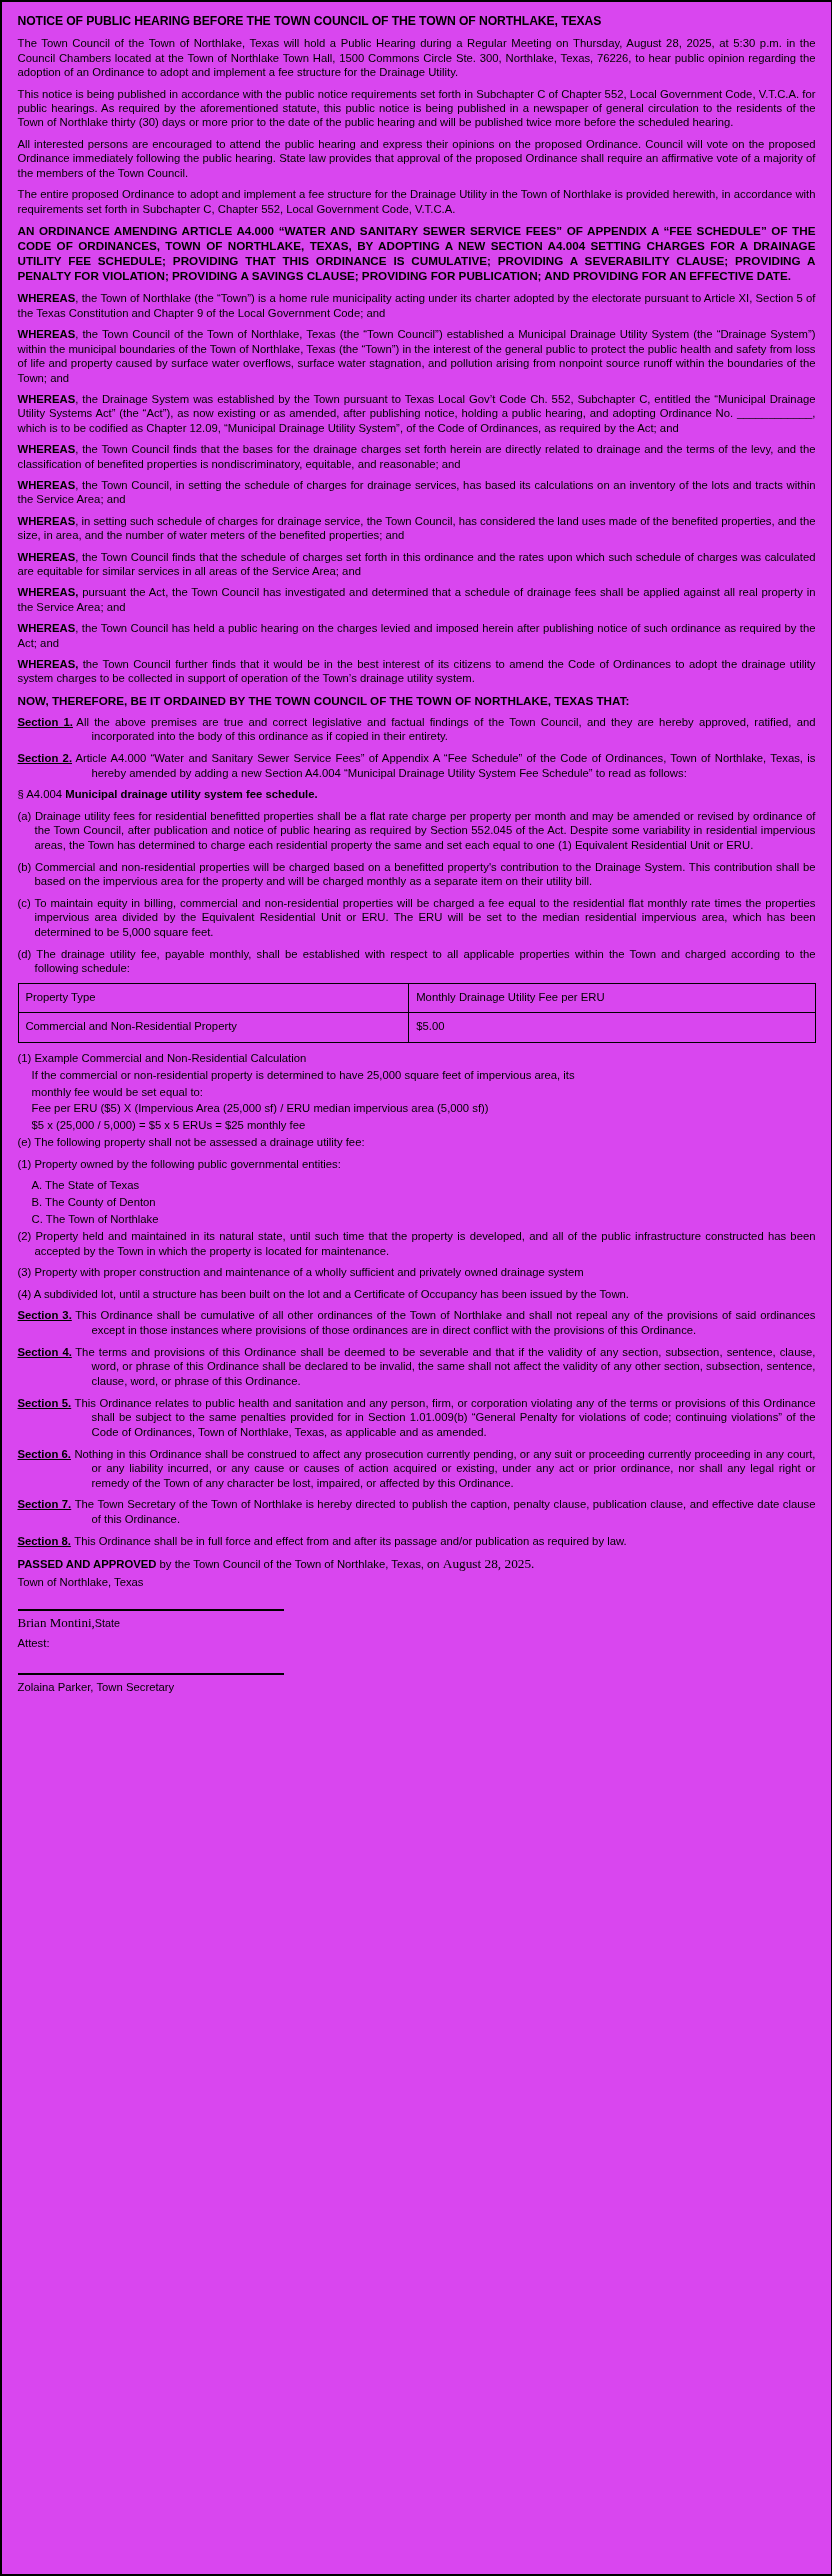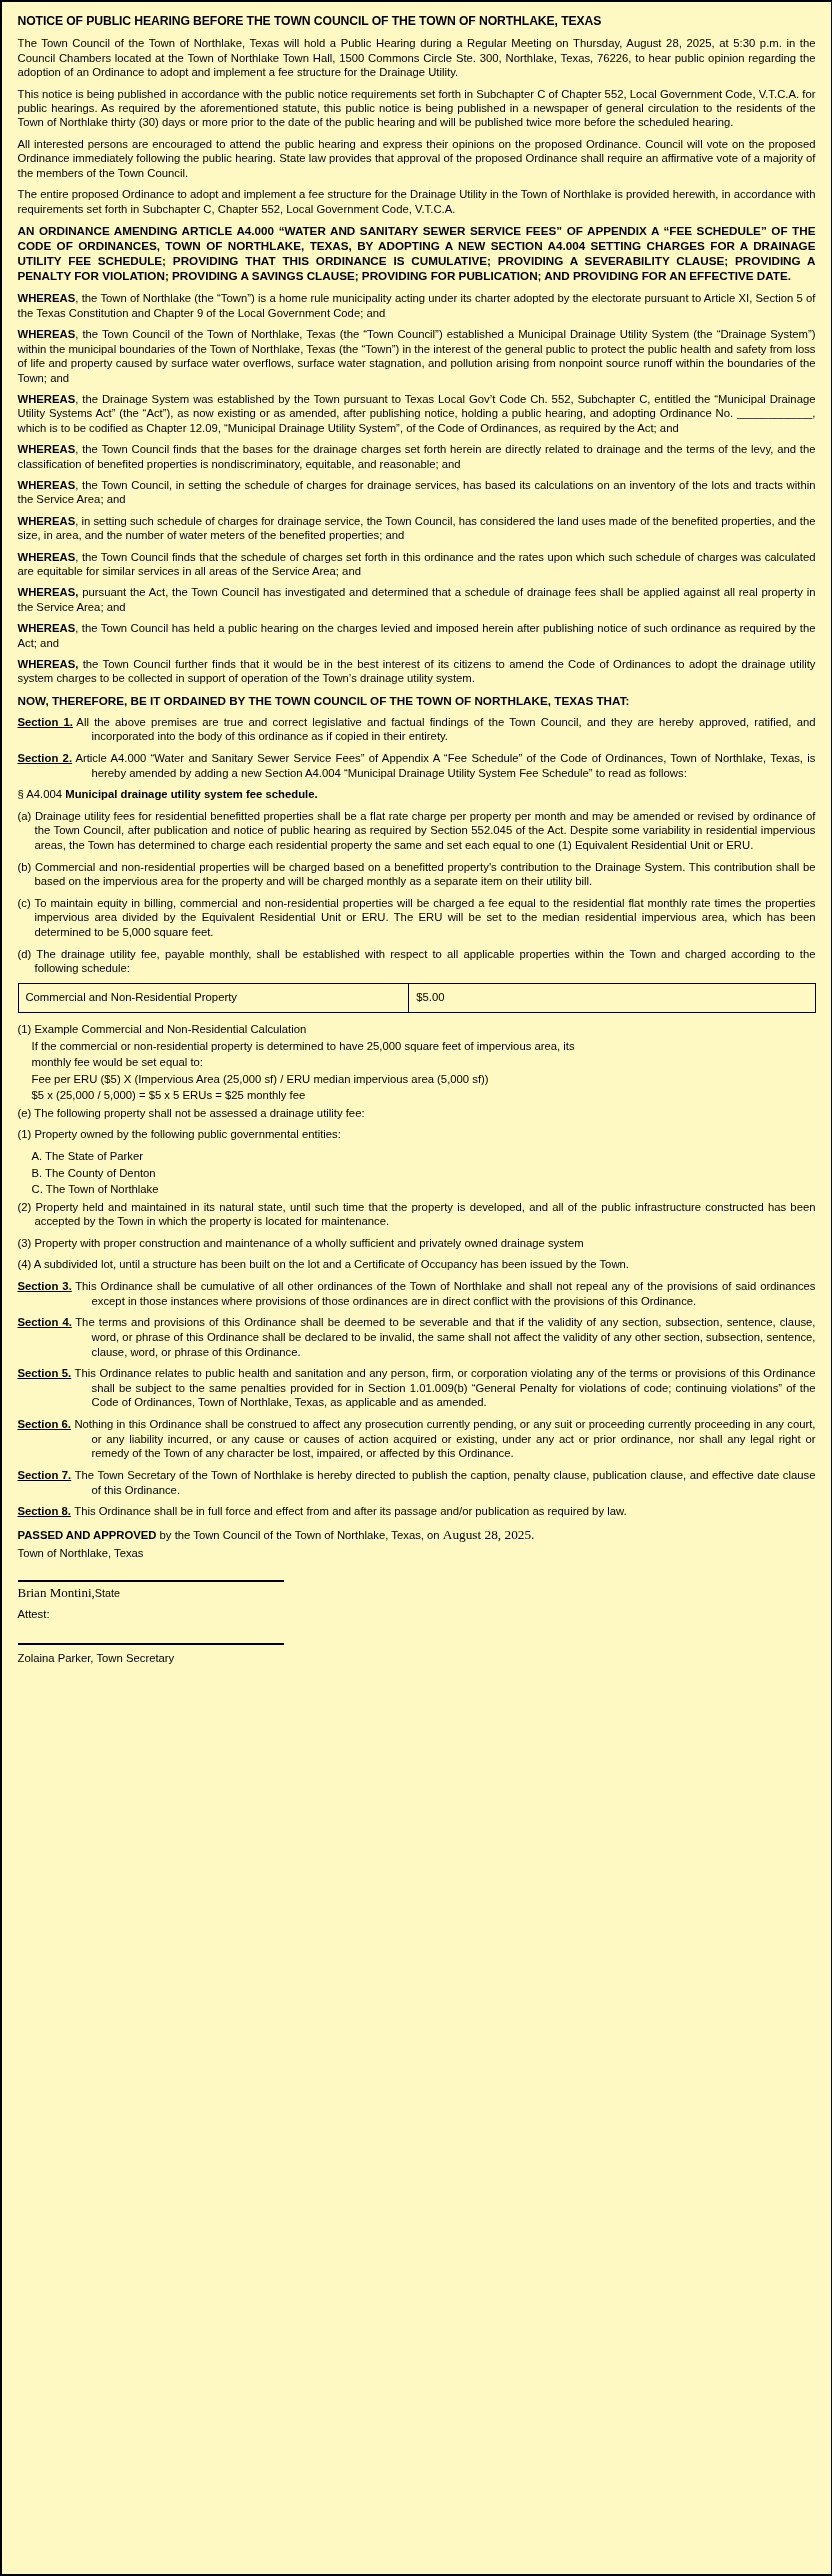"NOTICE OF PUBLIC HEARING BEFORE" #page { background: #fef9c3 -> #d946ef }
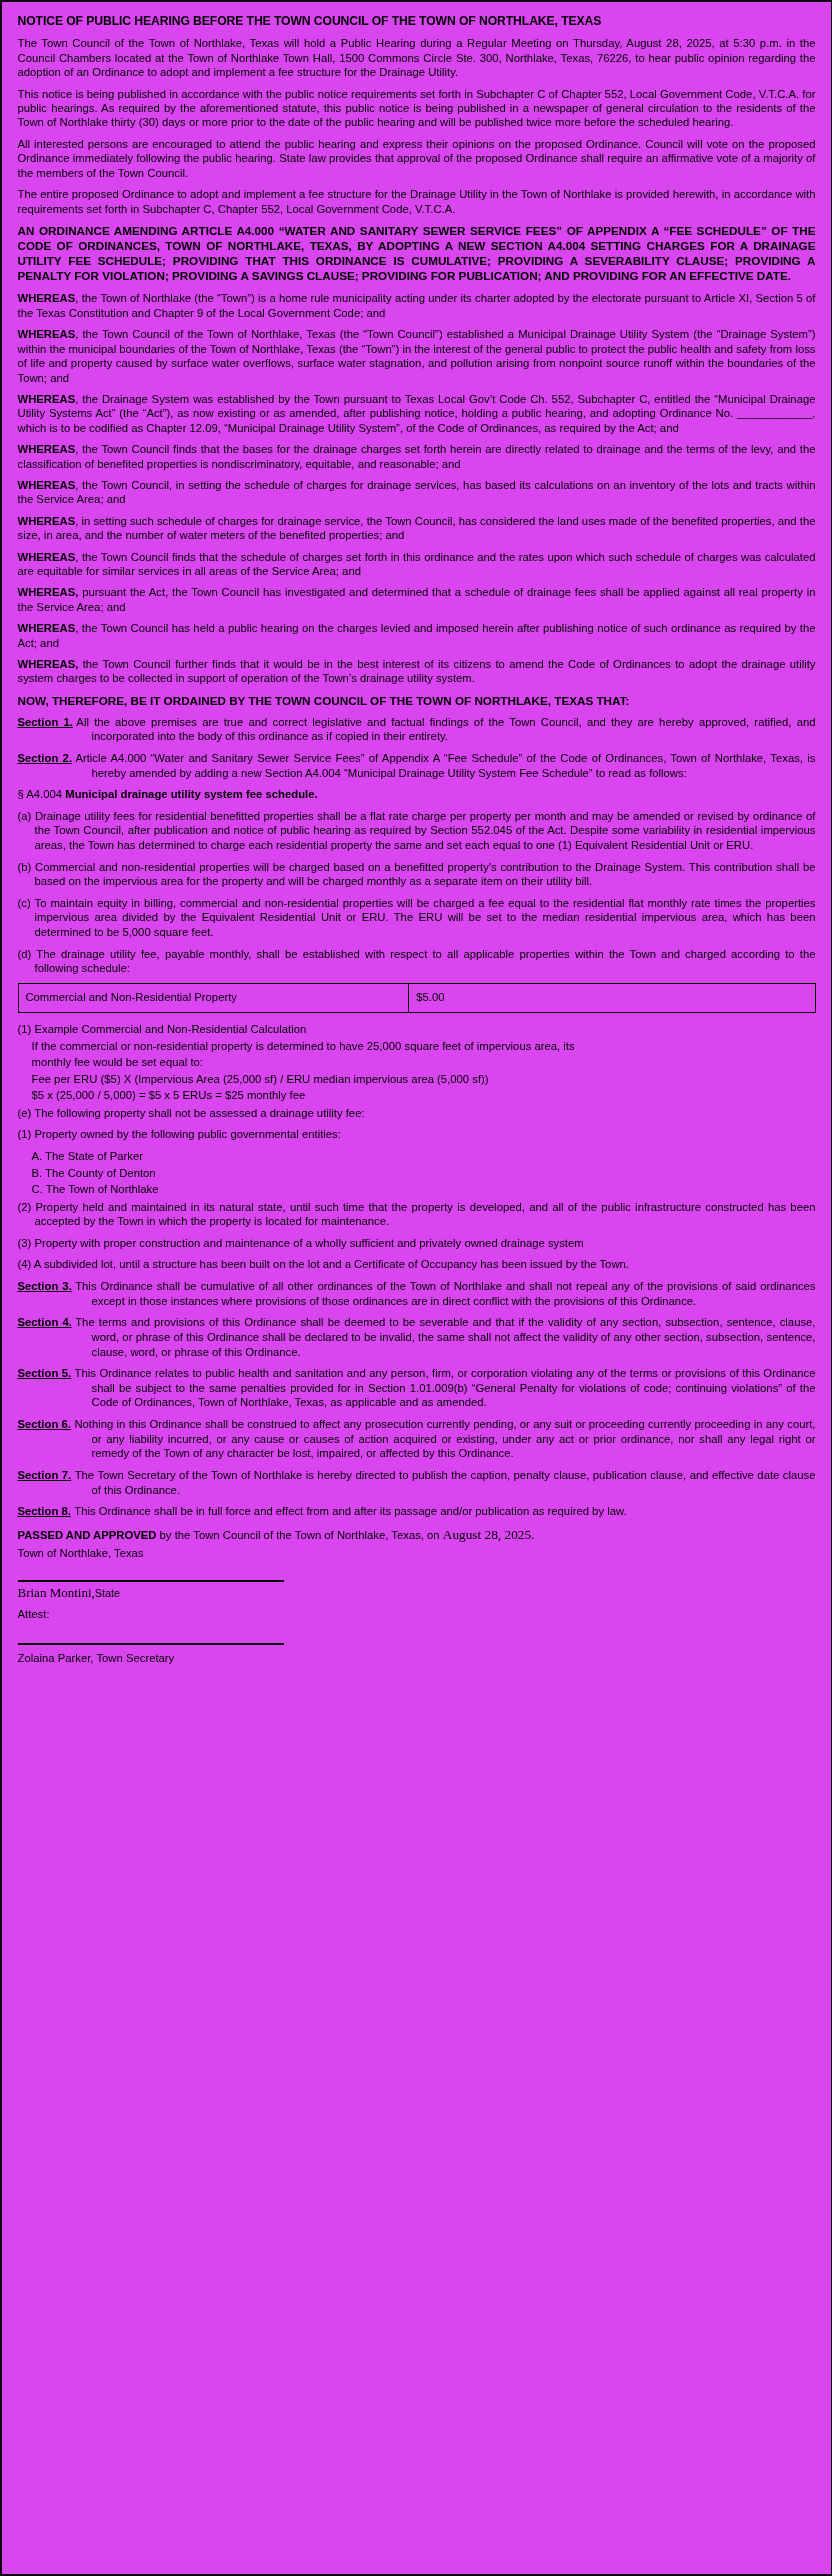"Property Type" tr { html: none -> <tr> <td>Property Type</td> <td>Monthly Drainage Utility Fee per ERU</td> </tr> }
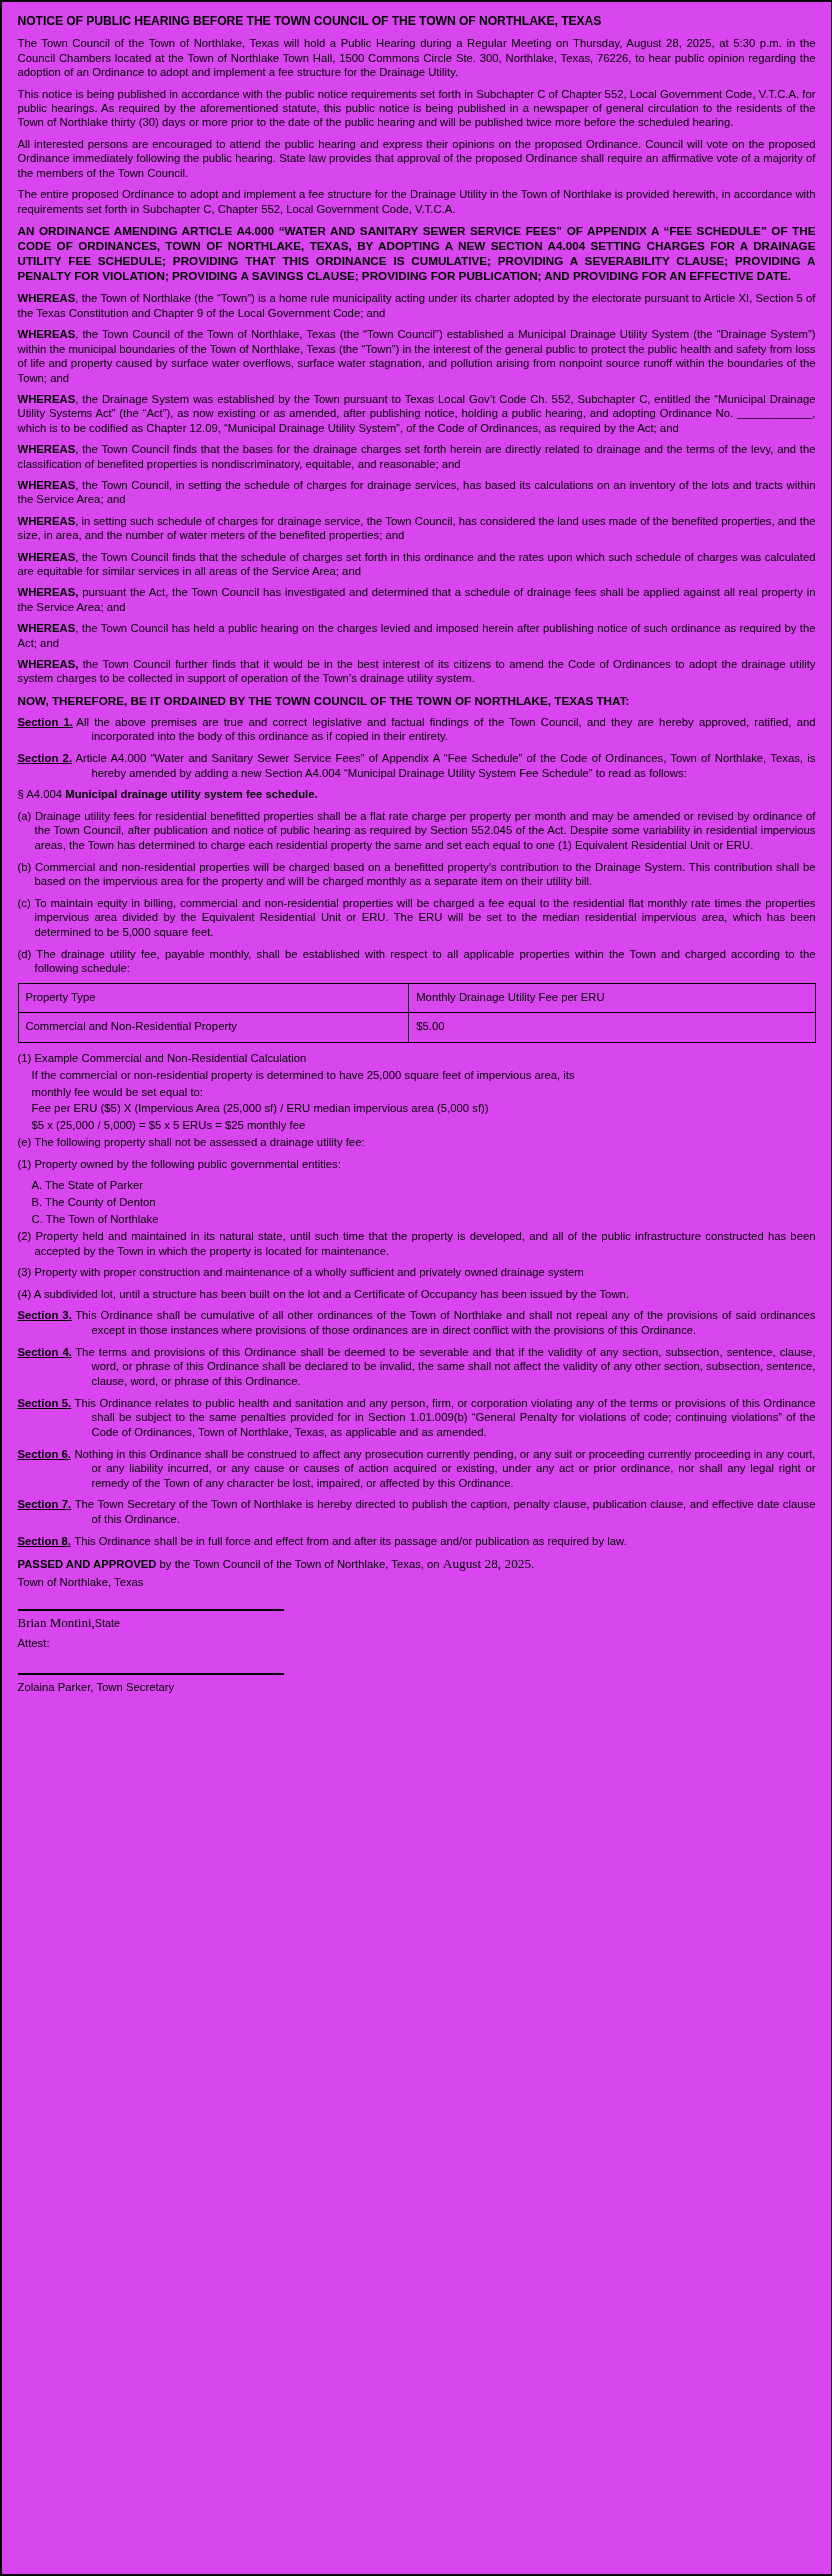"A. The State of Parker" p.plainline { text: Parker -> Texas }
